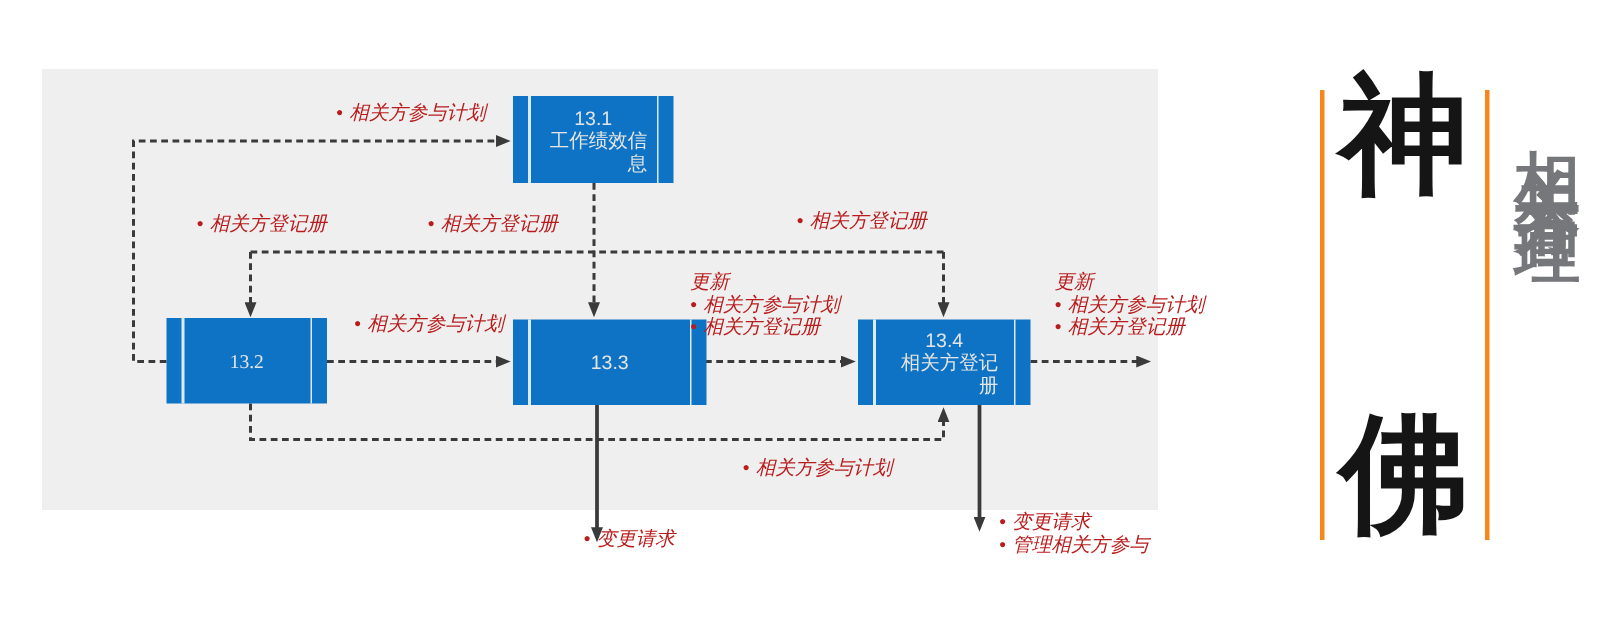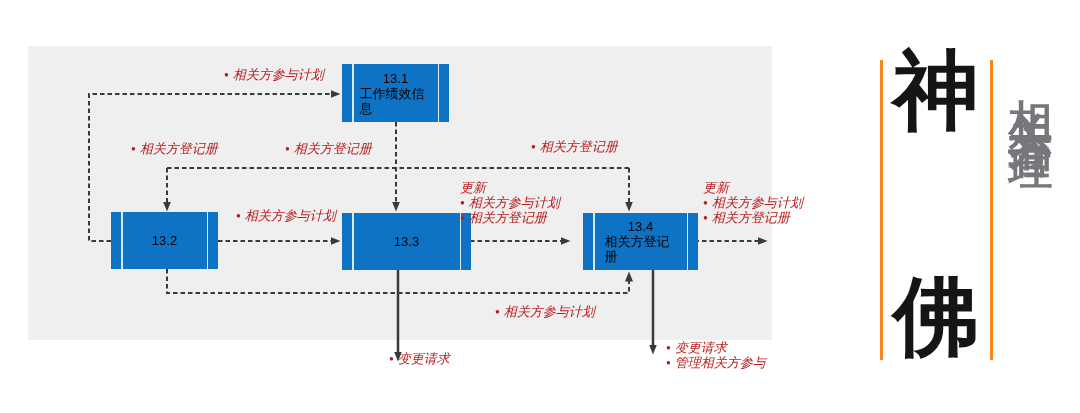"13.1" .pbox { color: #000000 -> #e5e5e5; text-align: left -> right }
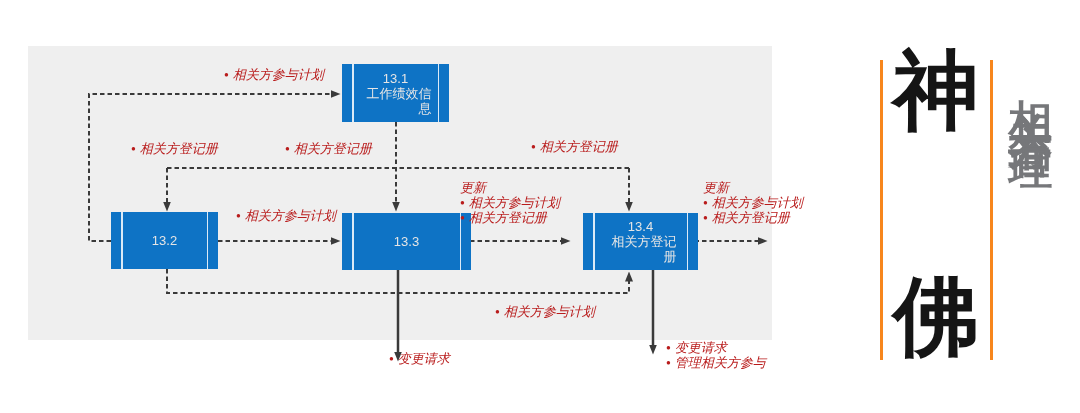"13.4" div.pbox { margin-left: 11px -> none }
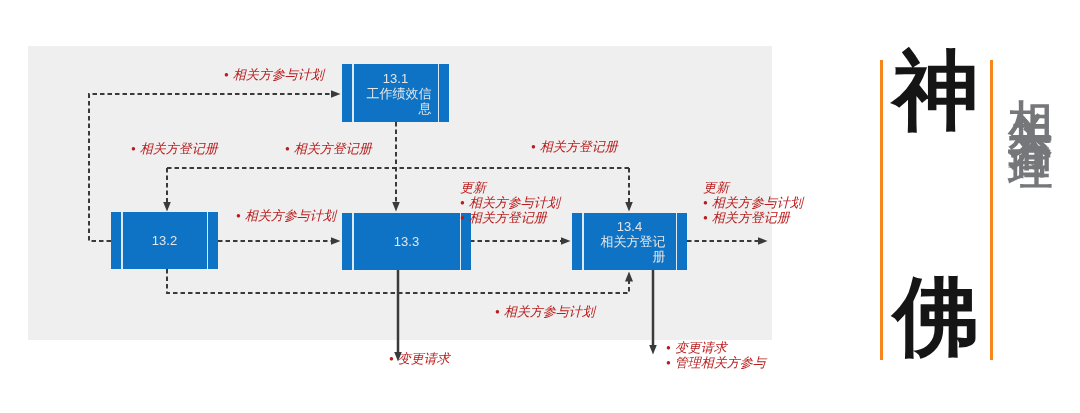"13.2" div.pbox { font-family: none -> Liberation Serif, serif }
